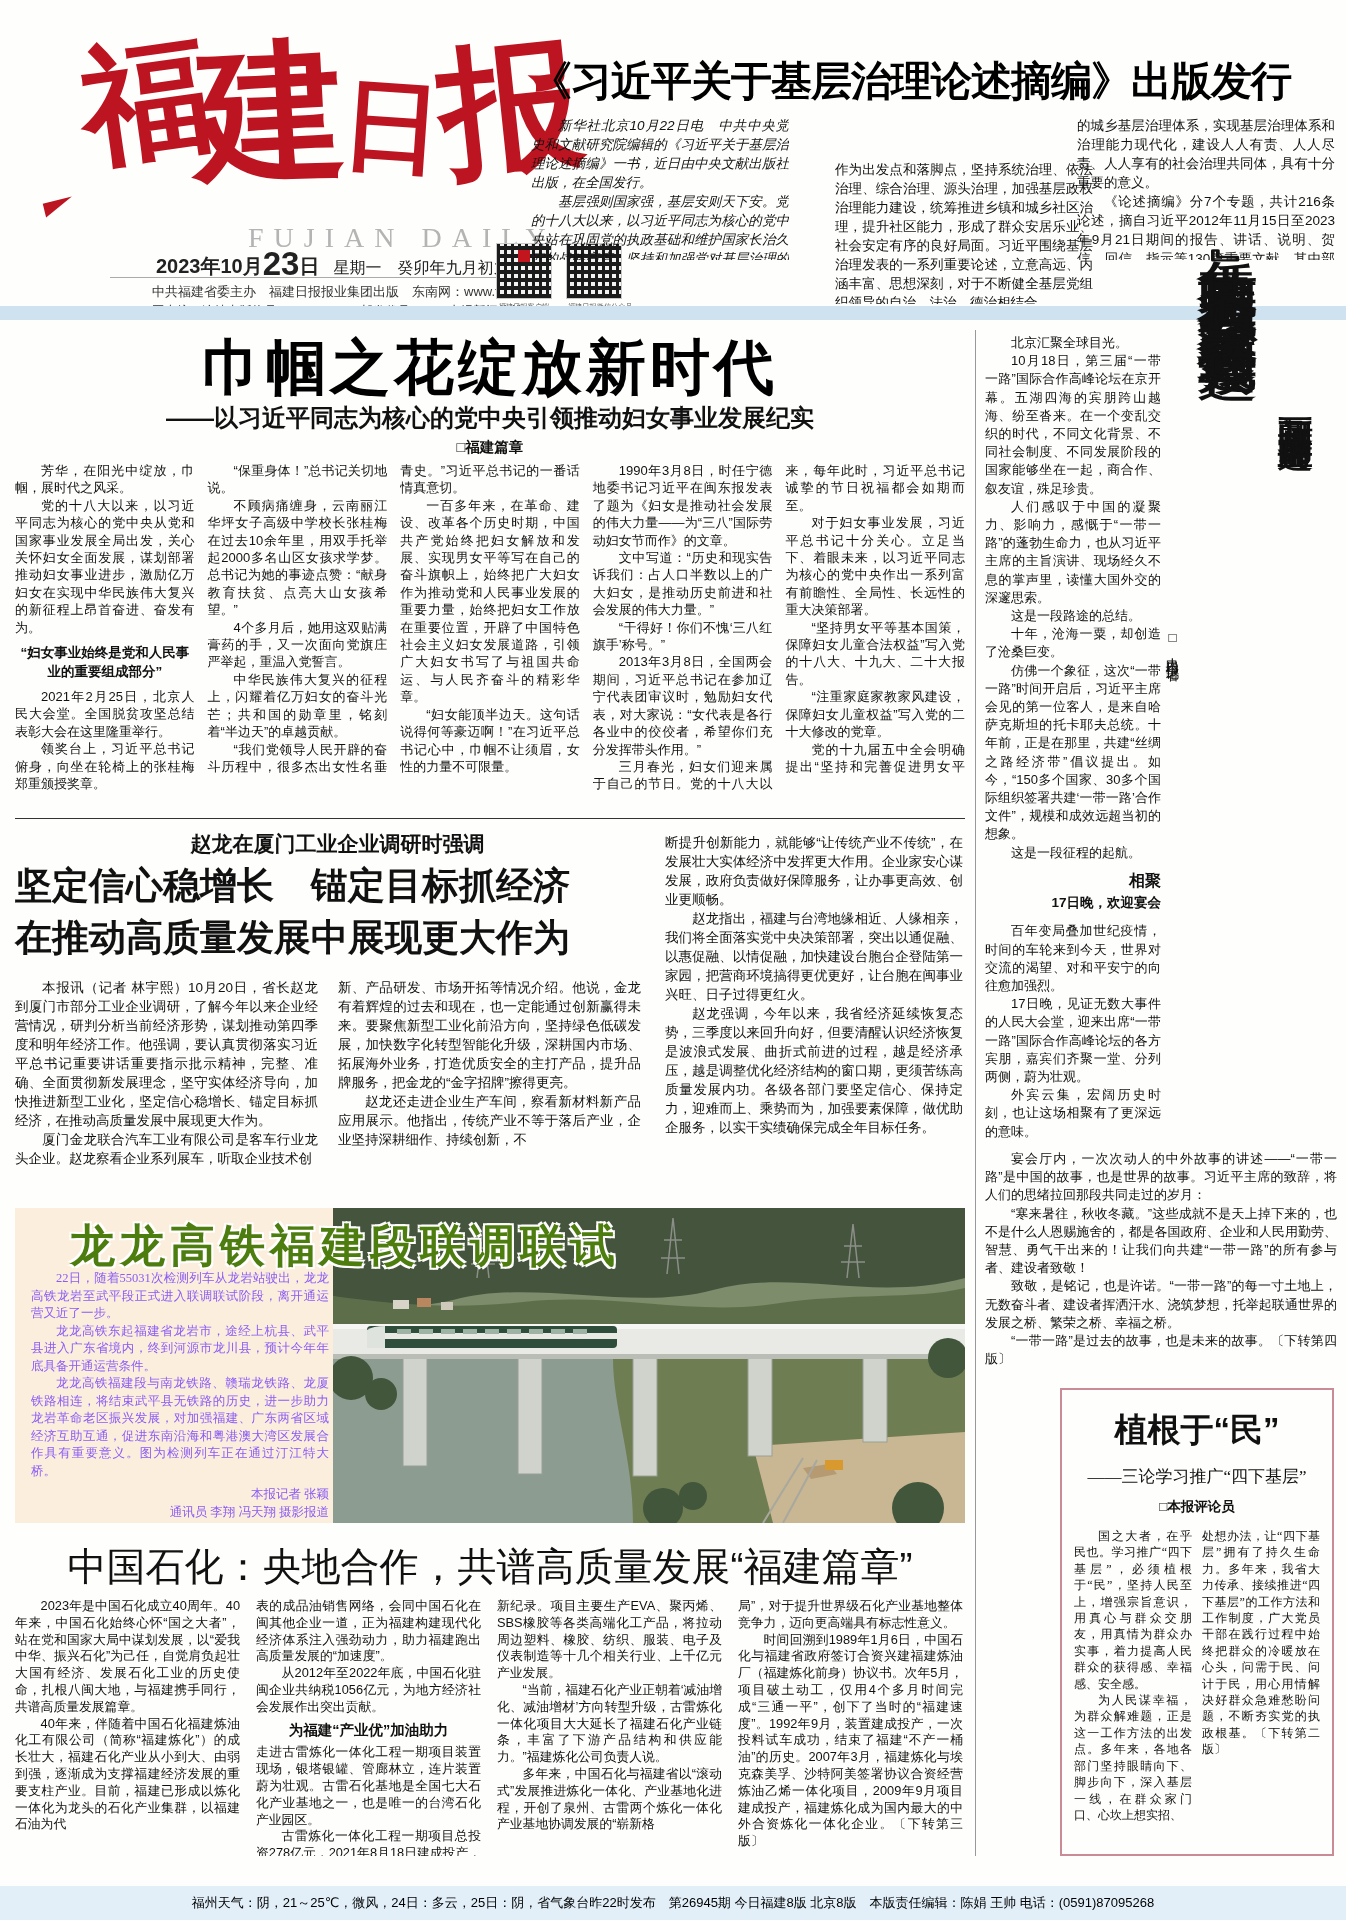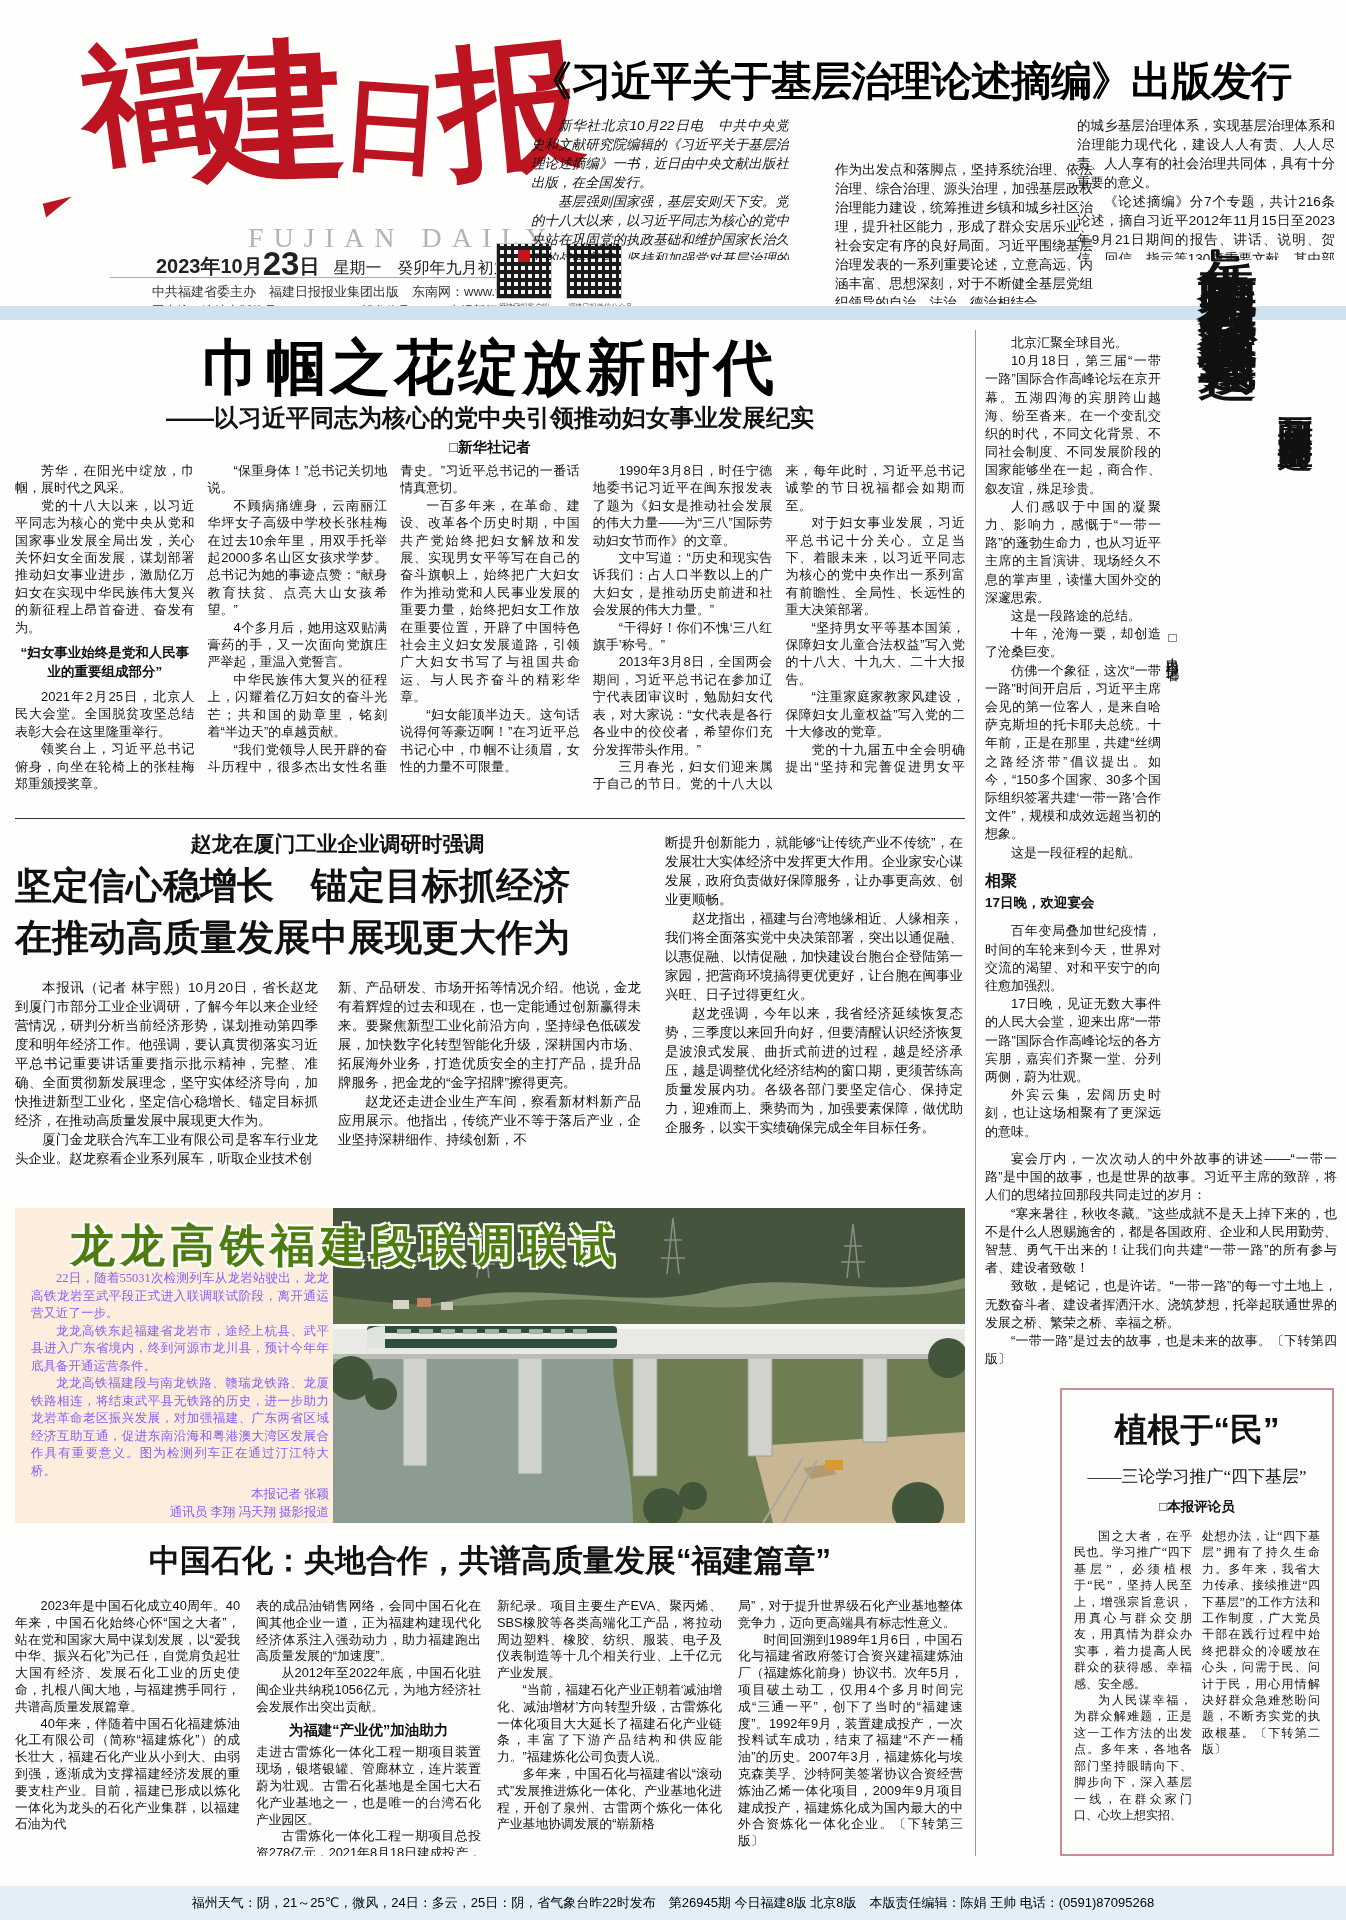"□新华社记者" div.abs { text: 新华社记者 -> 福建篇章 }
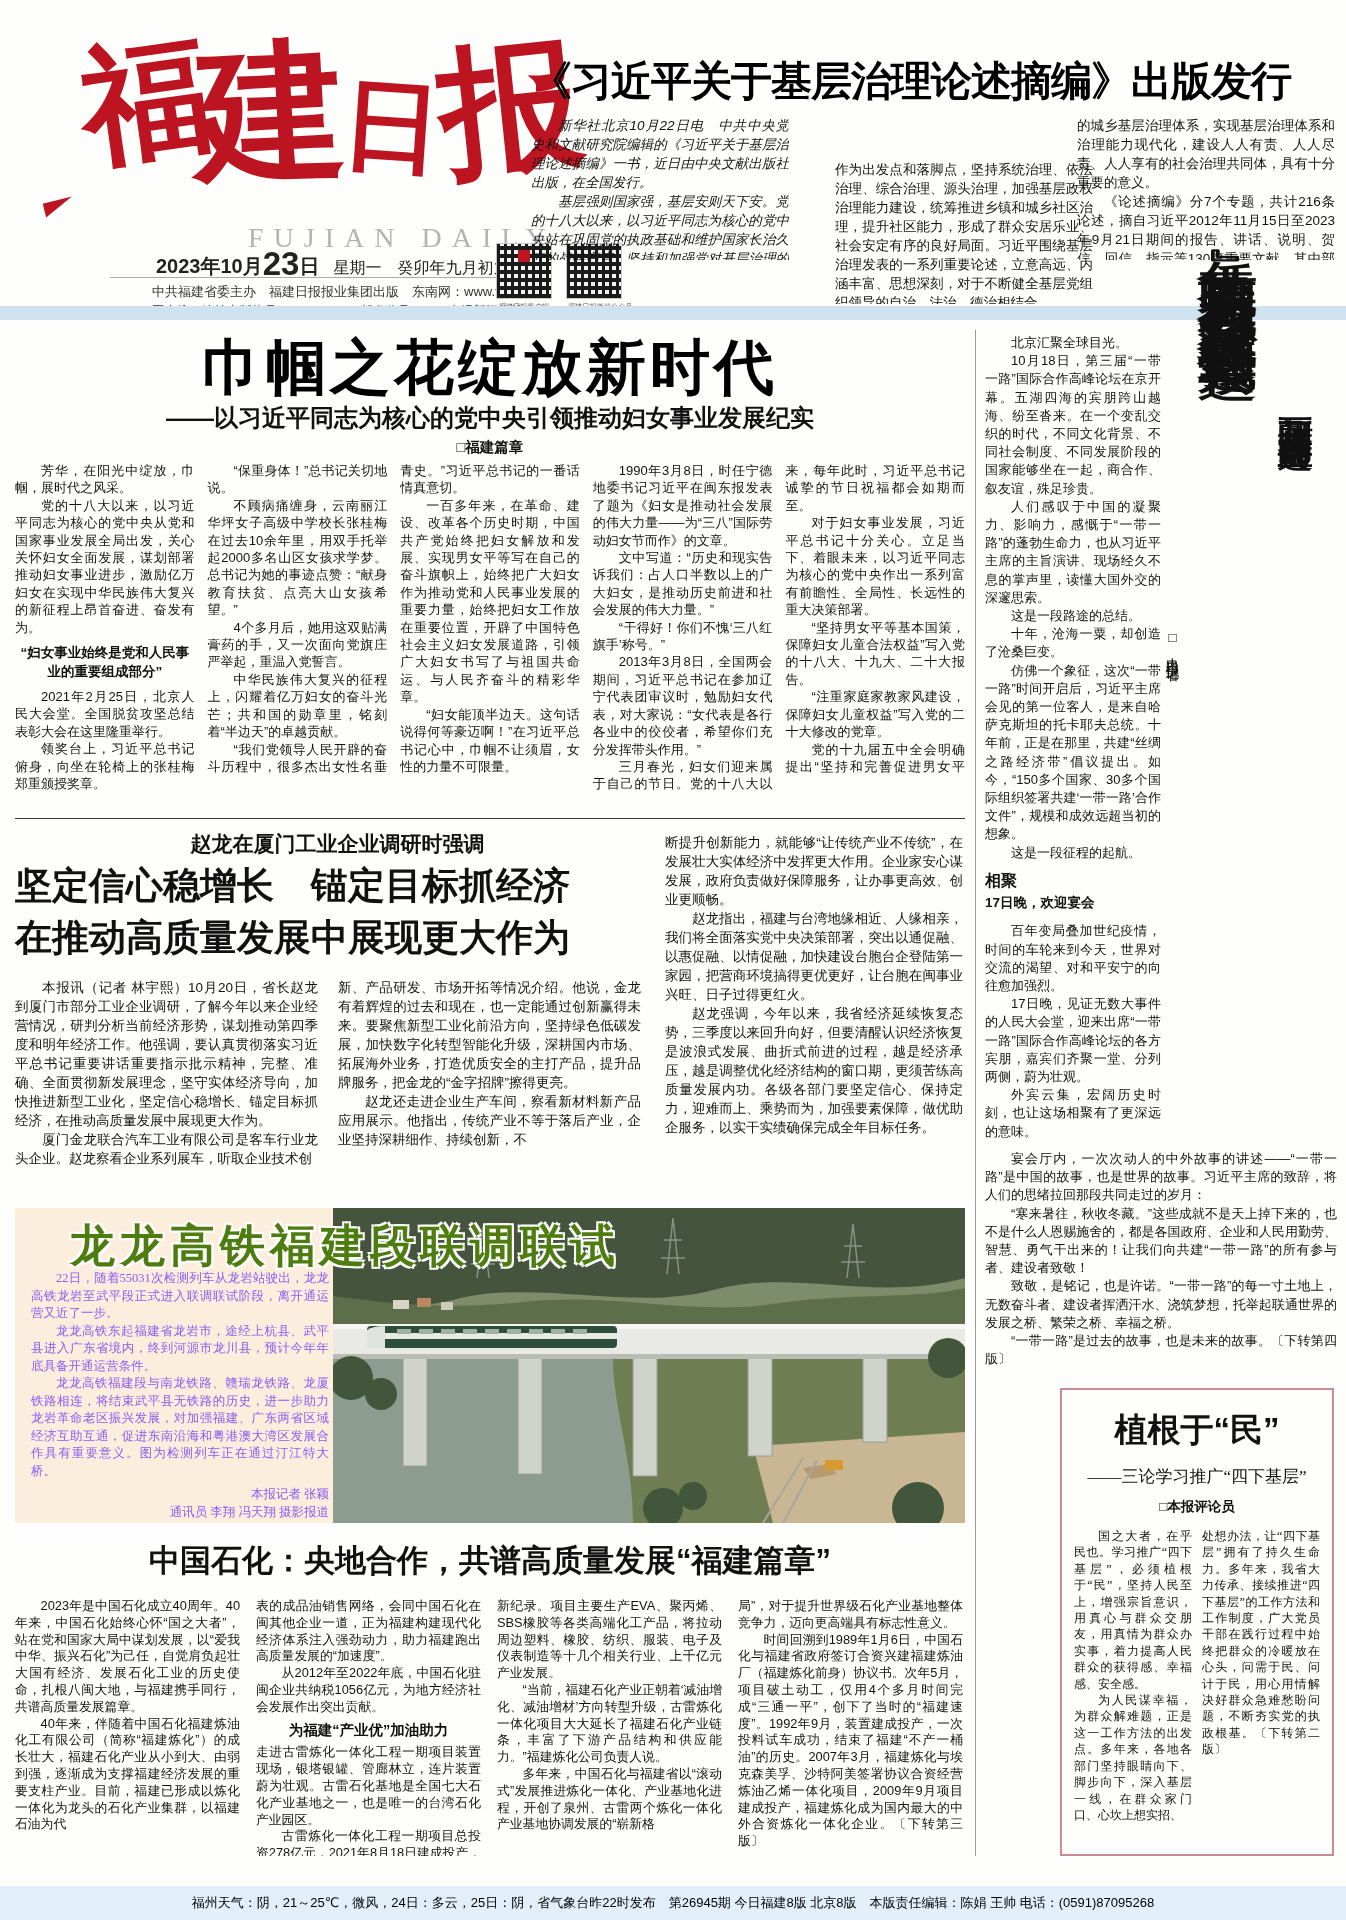"相聚" .br-subhead { text-align: left -> right }
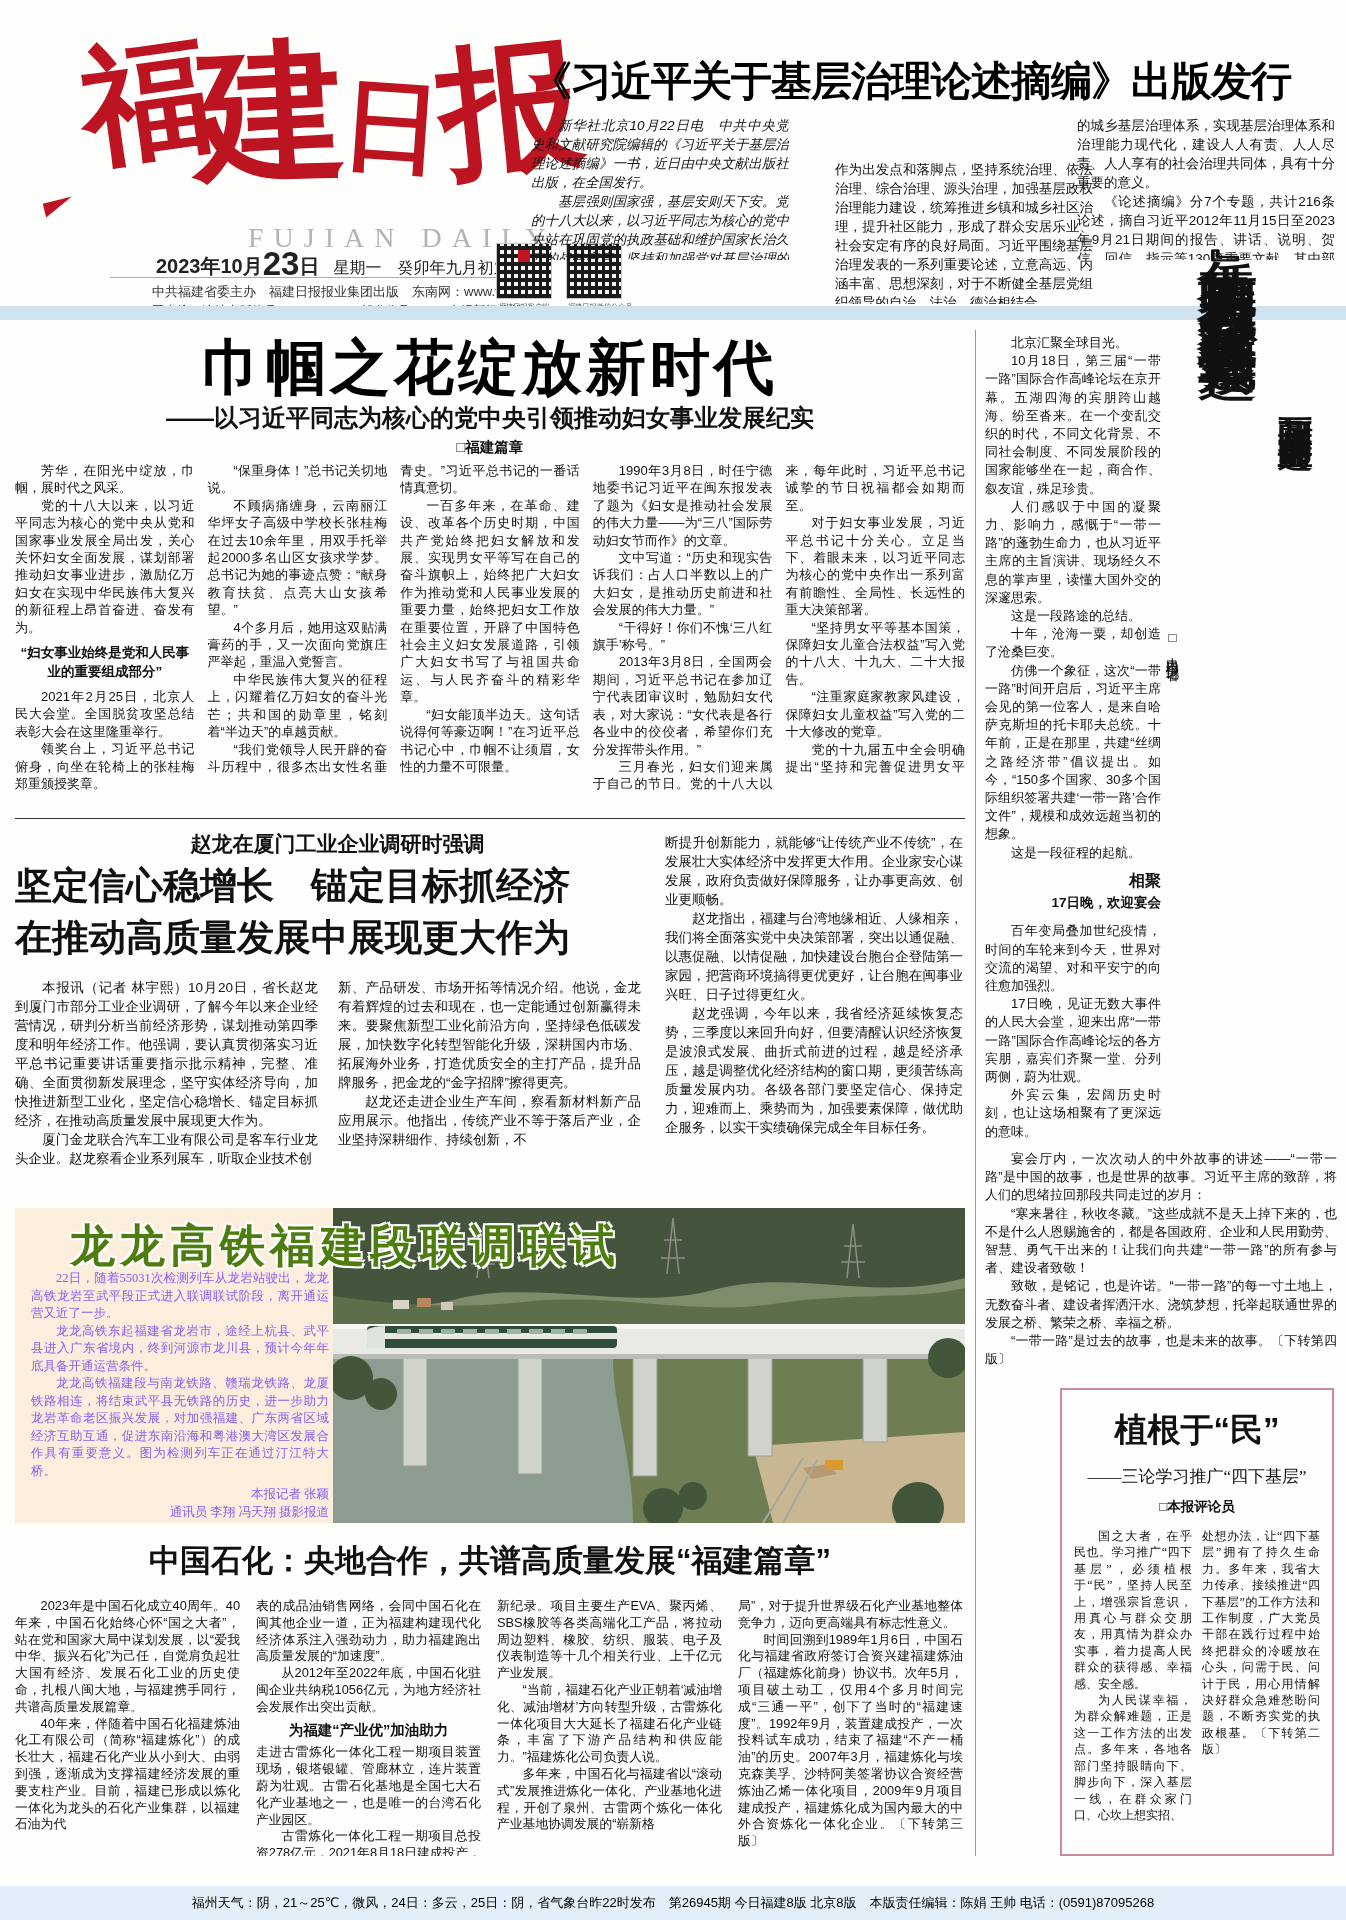"中国石化：央地合作，共谱高质量发展“福建篇章”" .s-title { font-size: 31px -> 39px; font-weight: 700 -> 400 }
